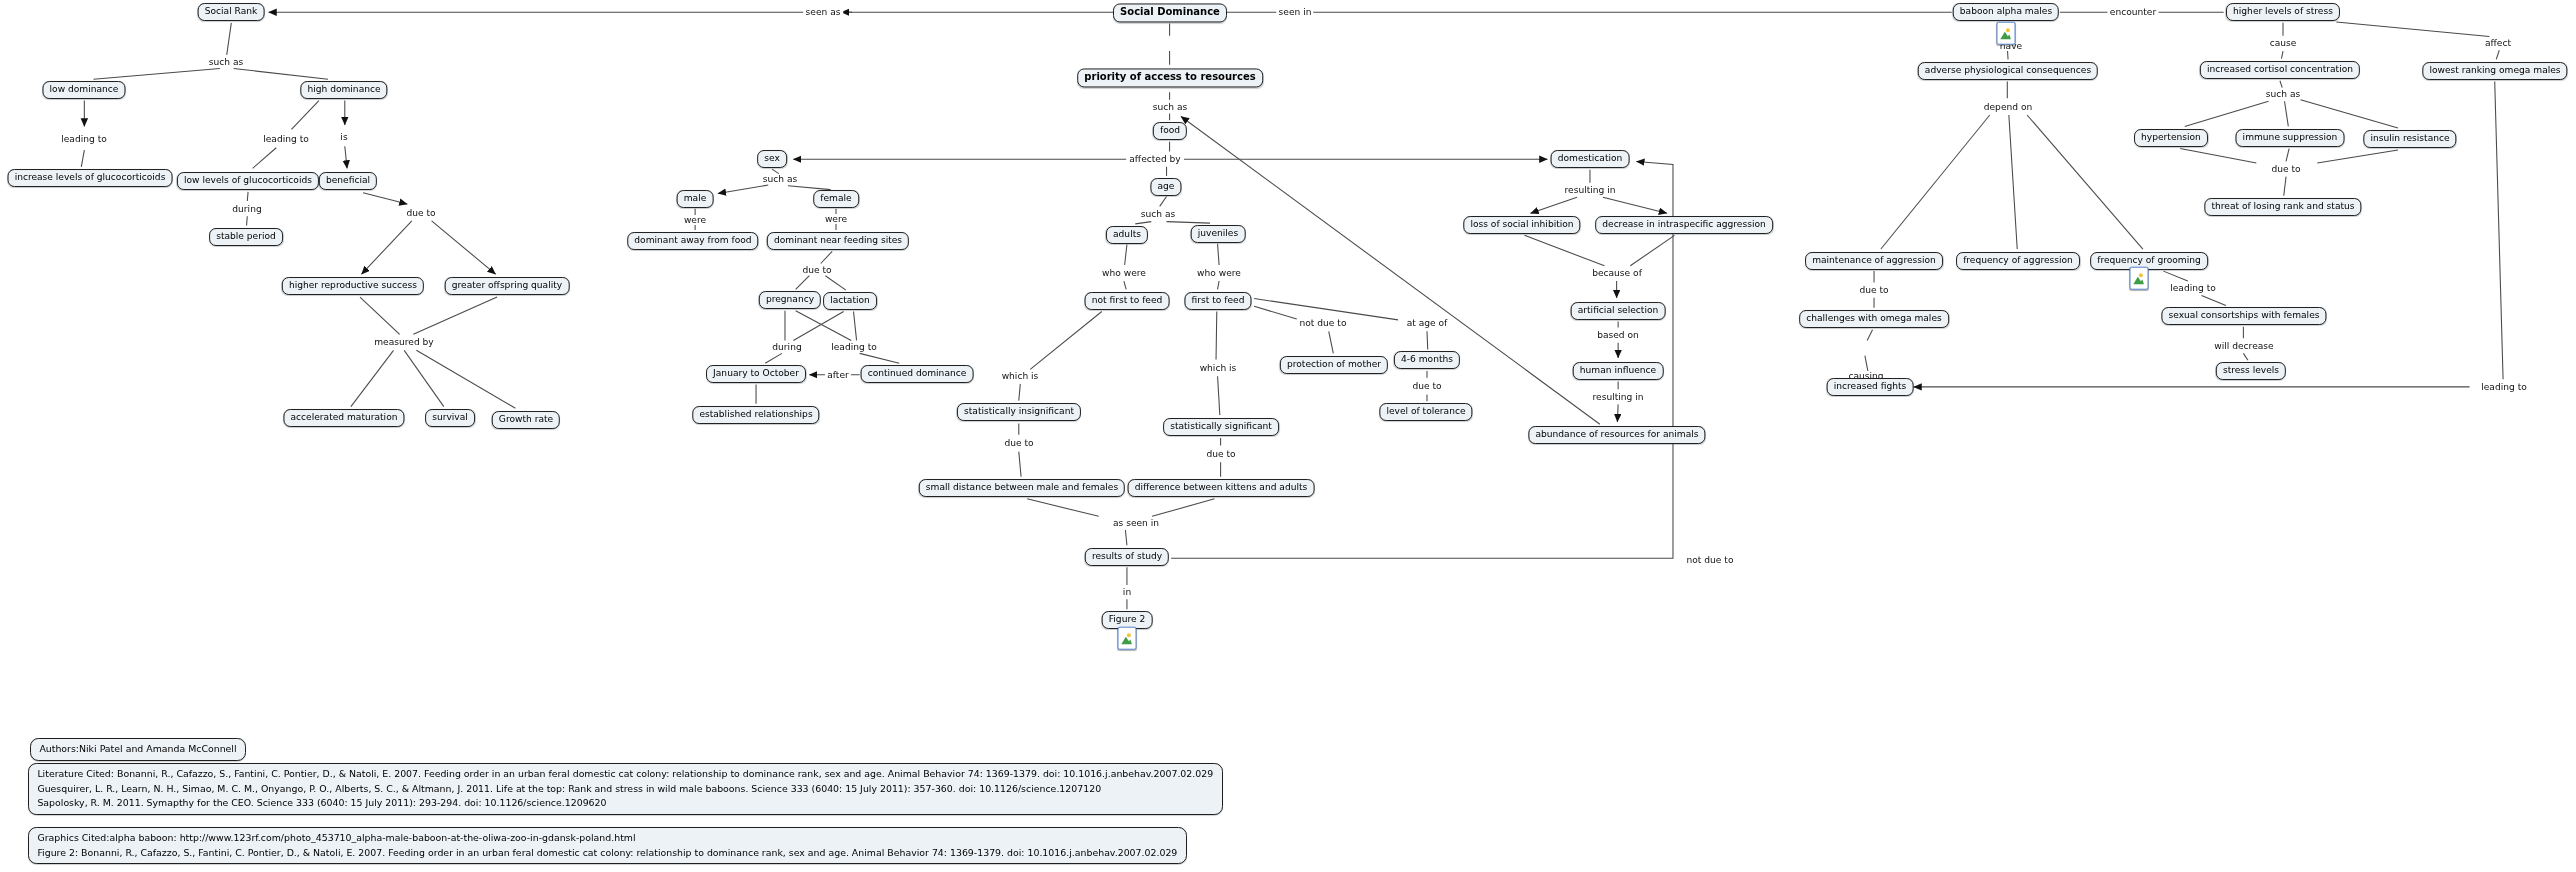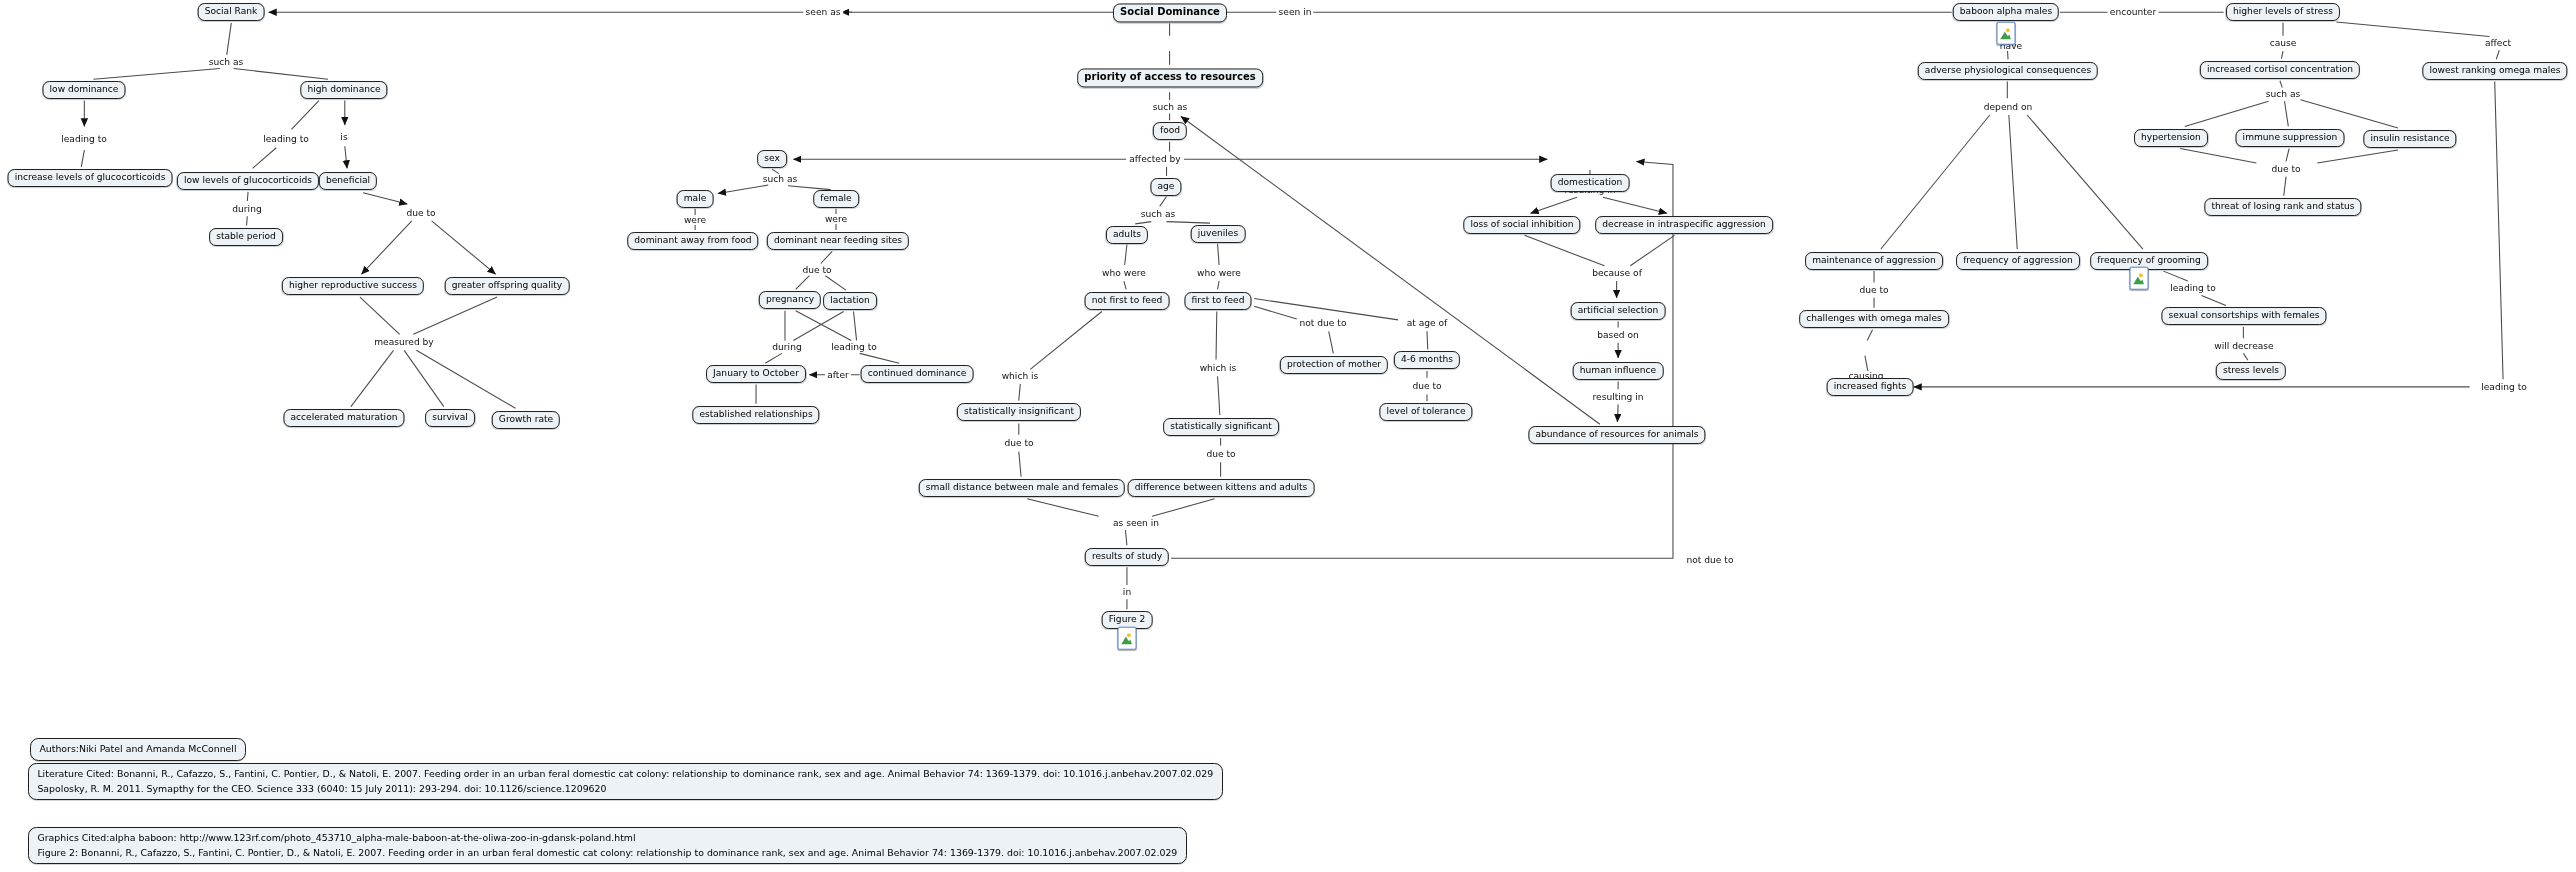"domestication" div.node { margin-top: 24px -> none }
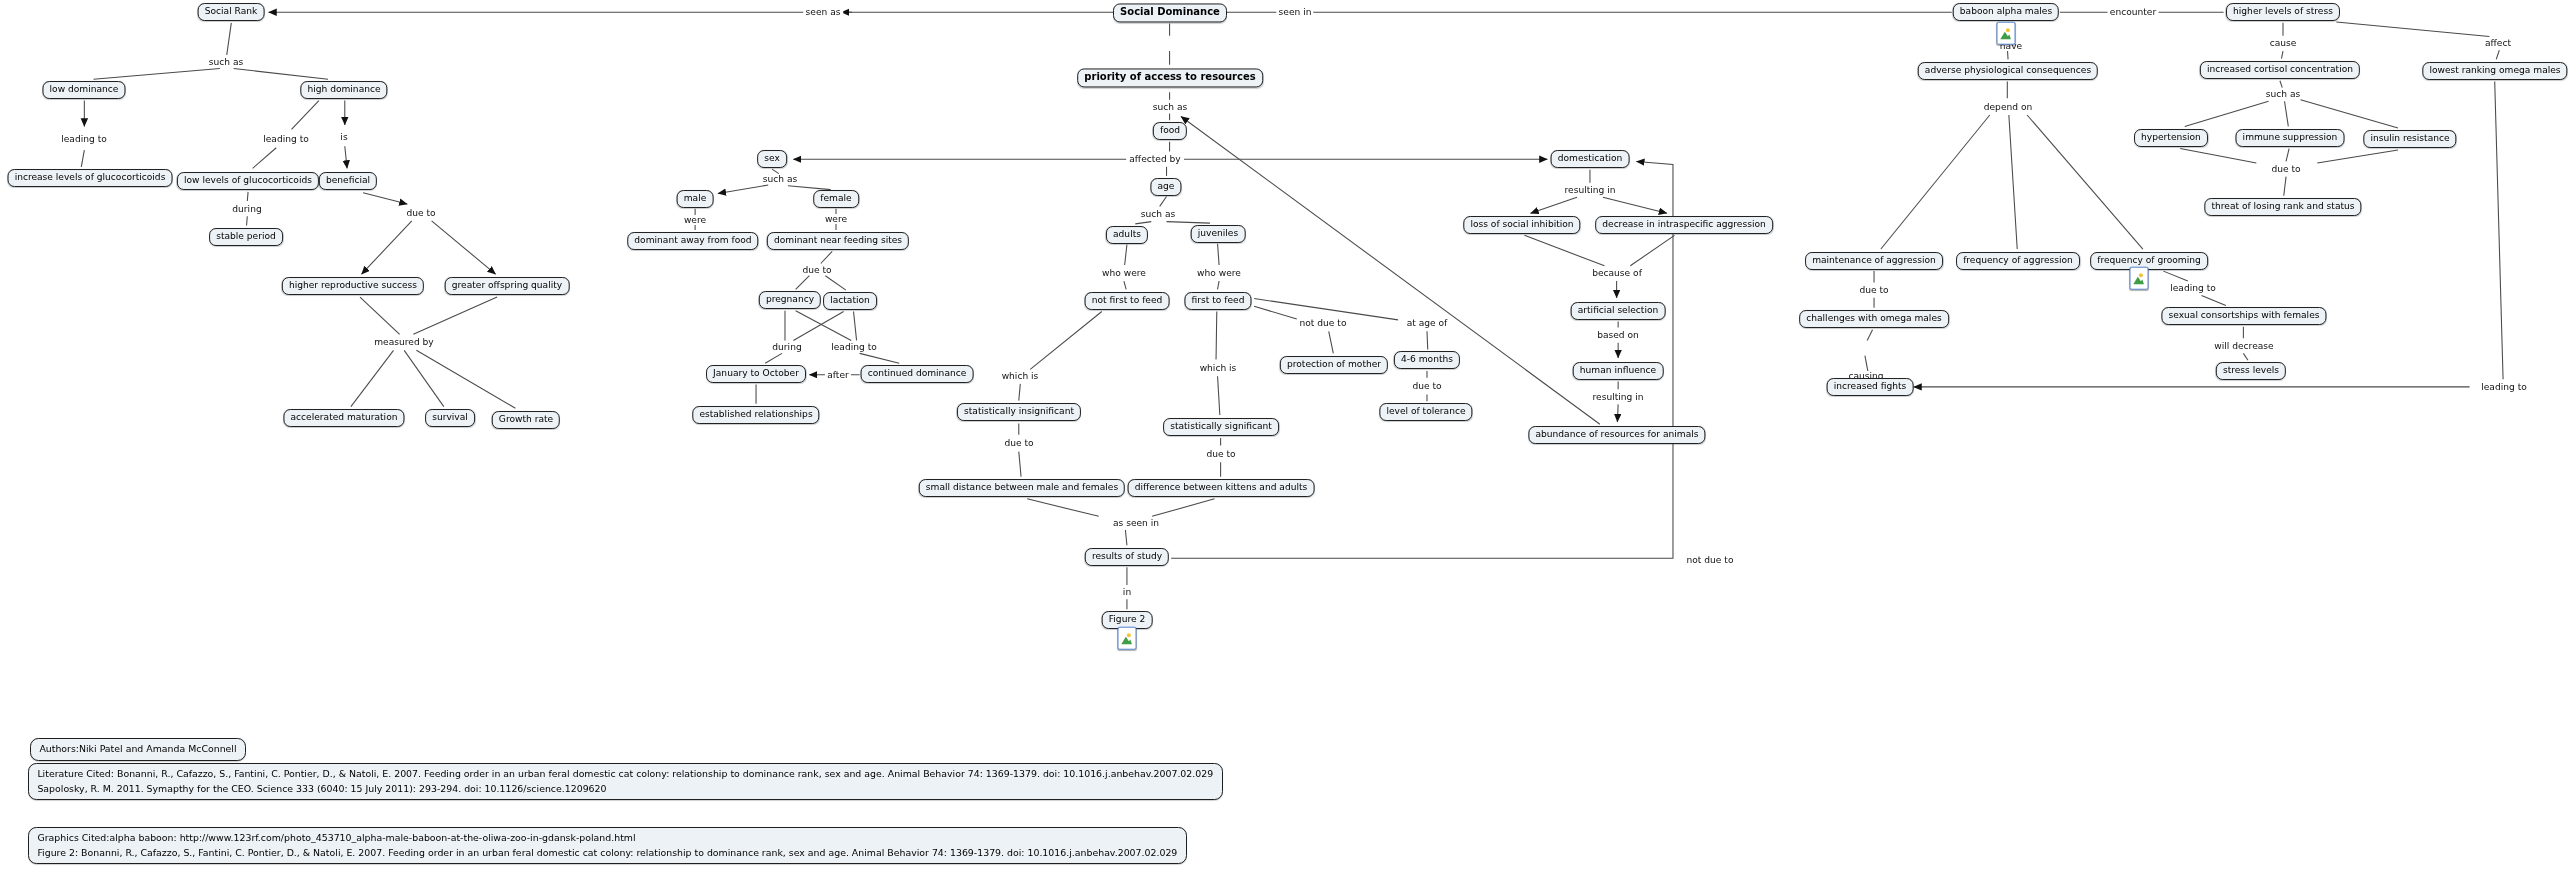"Guesquirer, L. R., Learn, N." div { html: none -> <div>Guesquirer, L. R., Learn, N. H., Simao, M. C. M., Onyango, P. O., Alberts, S. C., &amp; Altmann, J. 2011. Life at the top: Rank and stress in wild male baboons. Science 333 (6040: 15 July 2011): 357-360. doi: 10.1126/science.1207120</div> }
